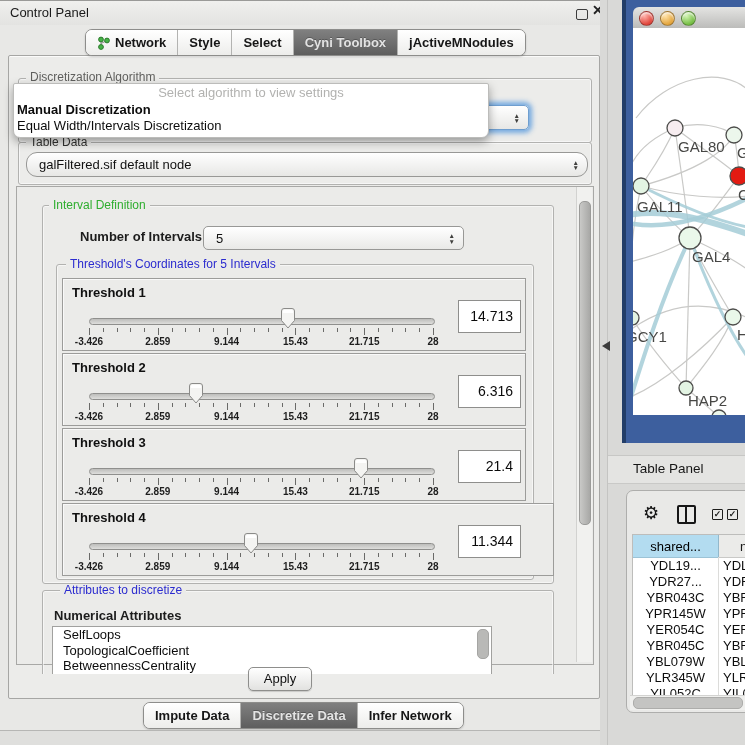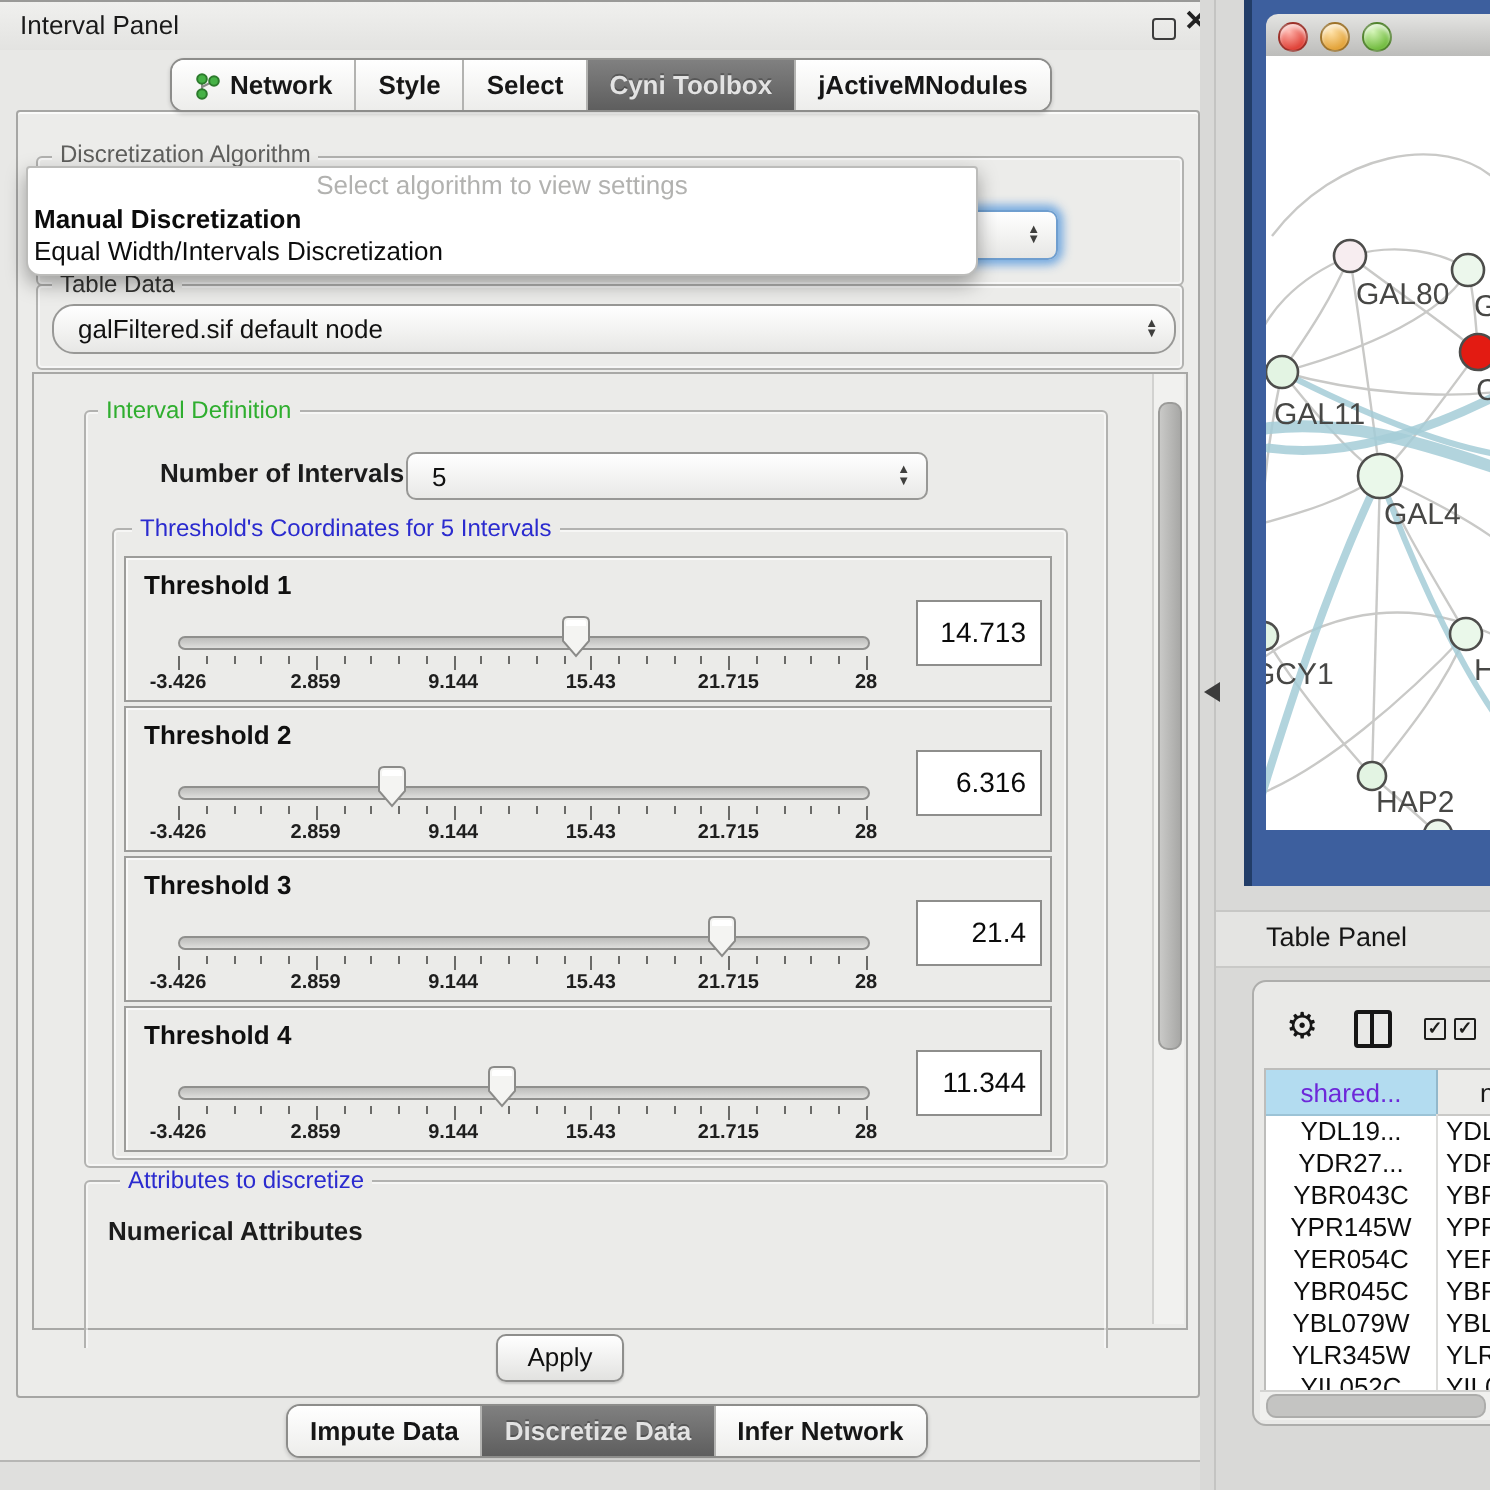"Interval Panel" div.abs { text: Interval -> Control }
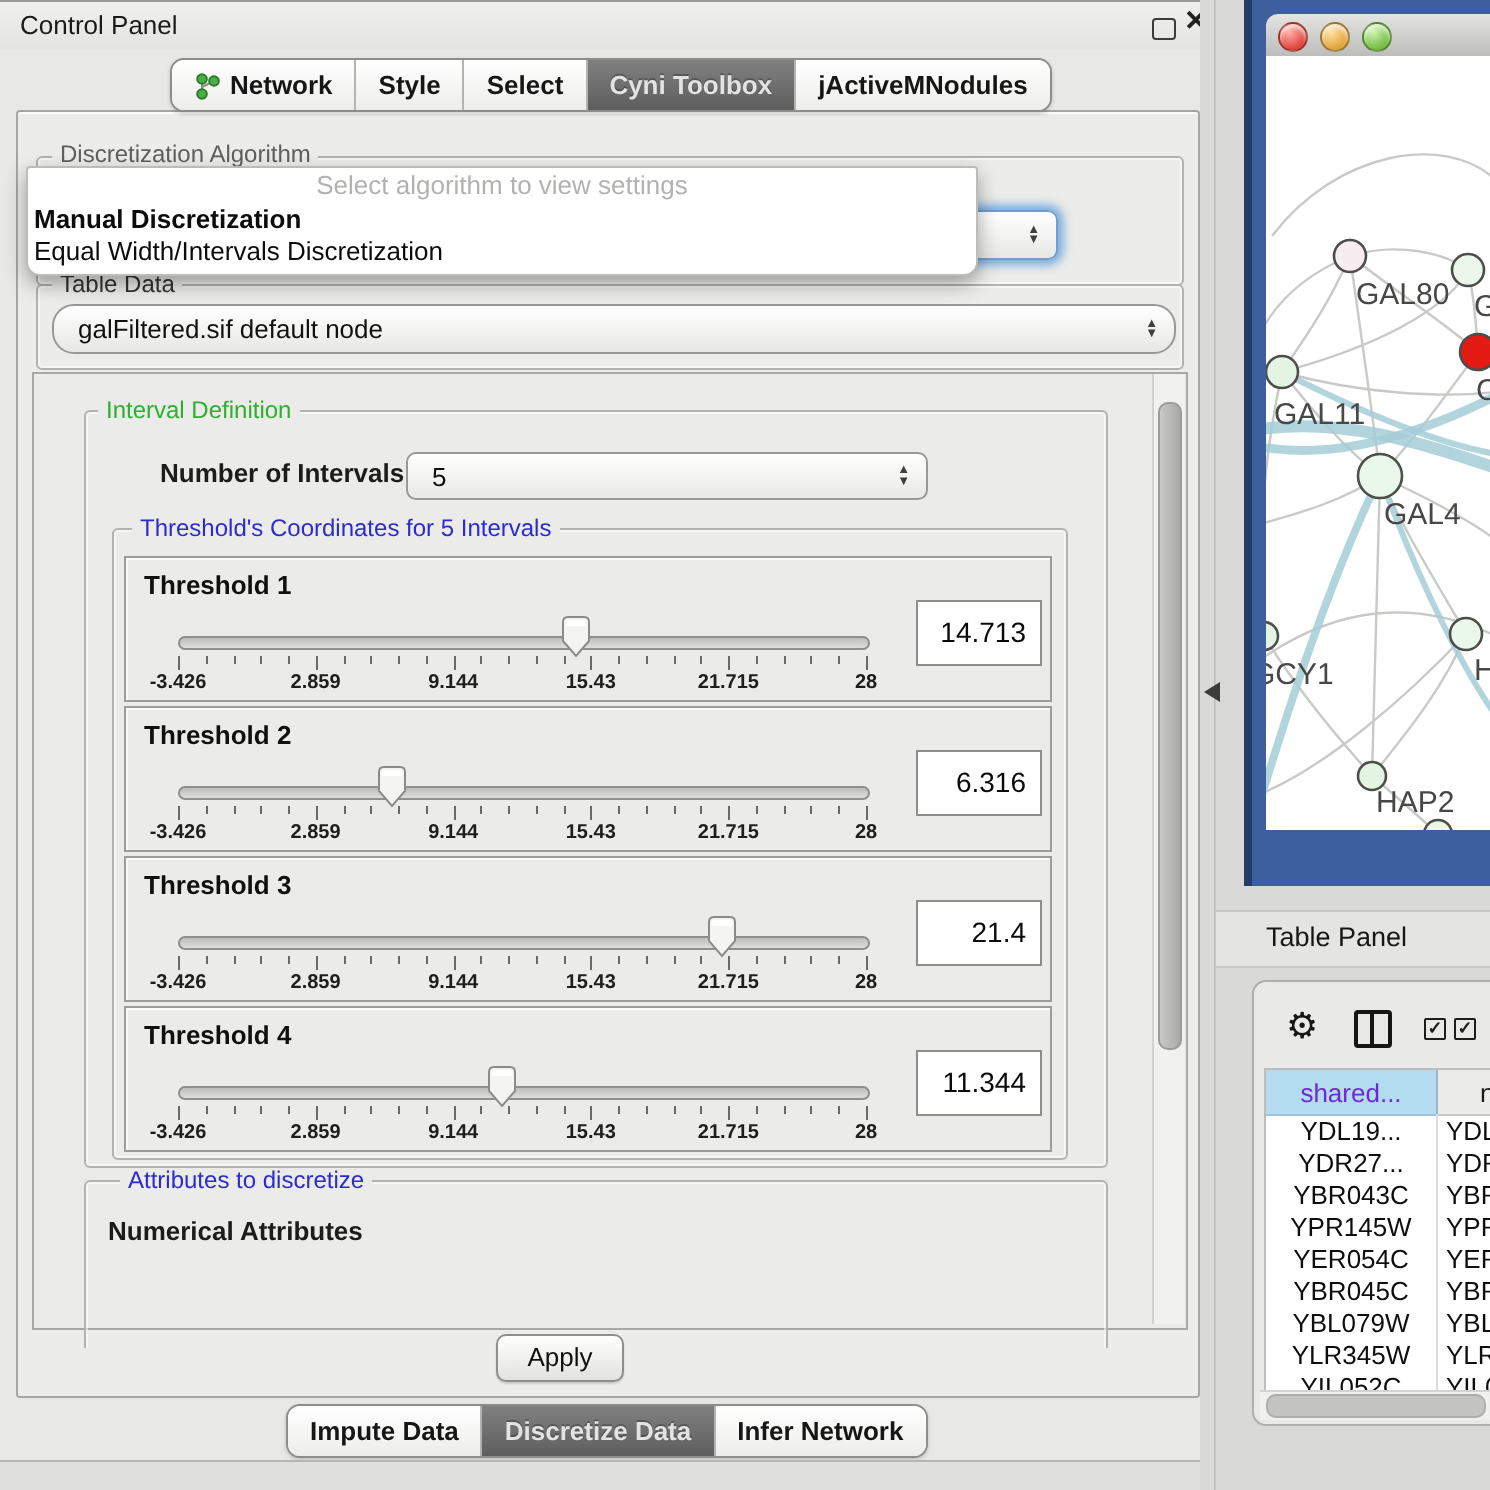"Threshold 4" div.thr-panel { padding-left: none -> 28px }
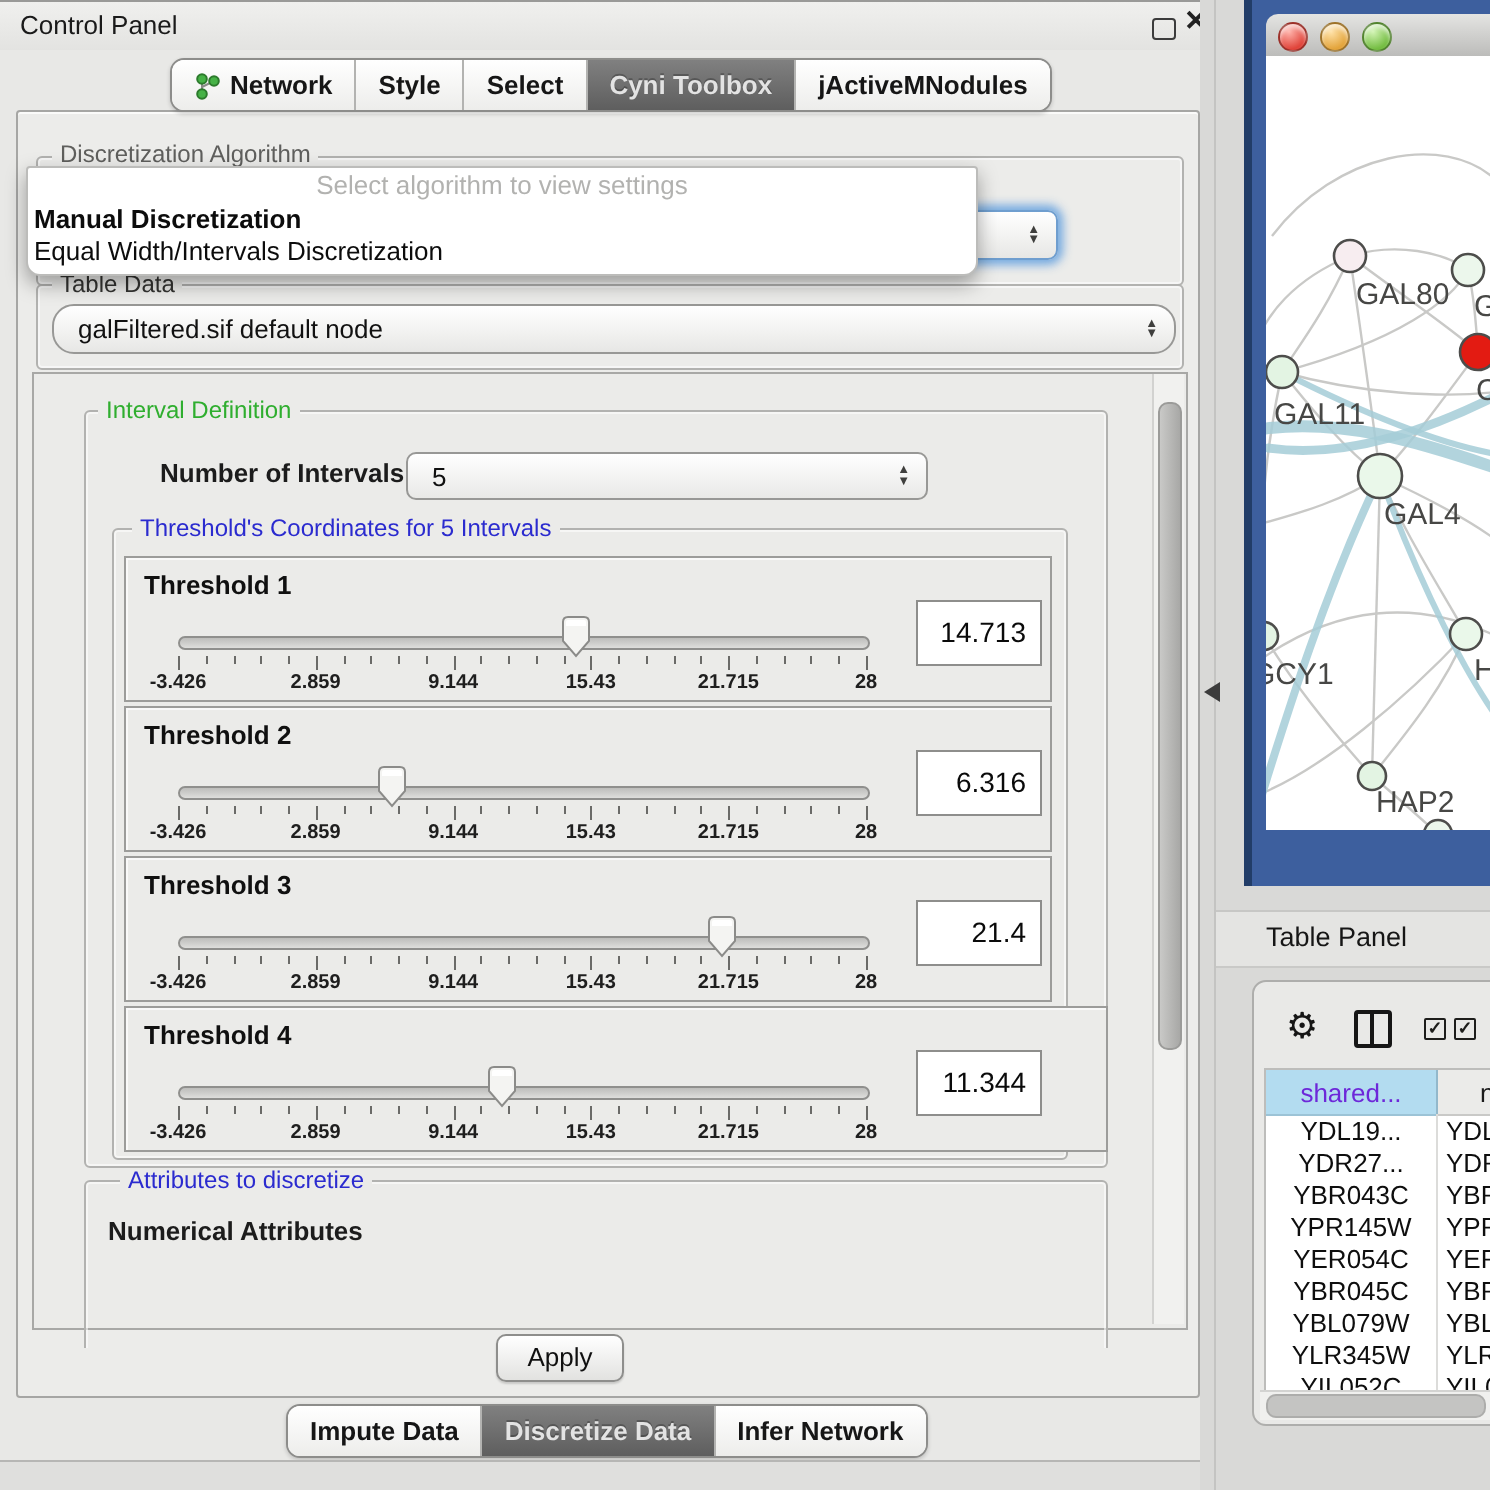"shared..." #th-c1 { color: #6d28d9 -> #000000 }
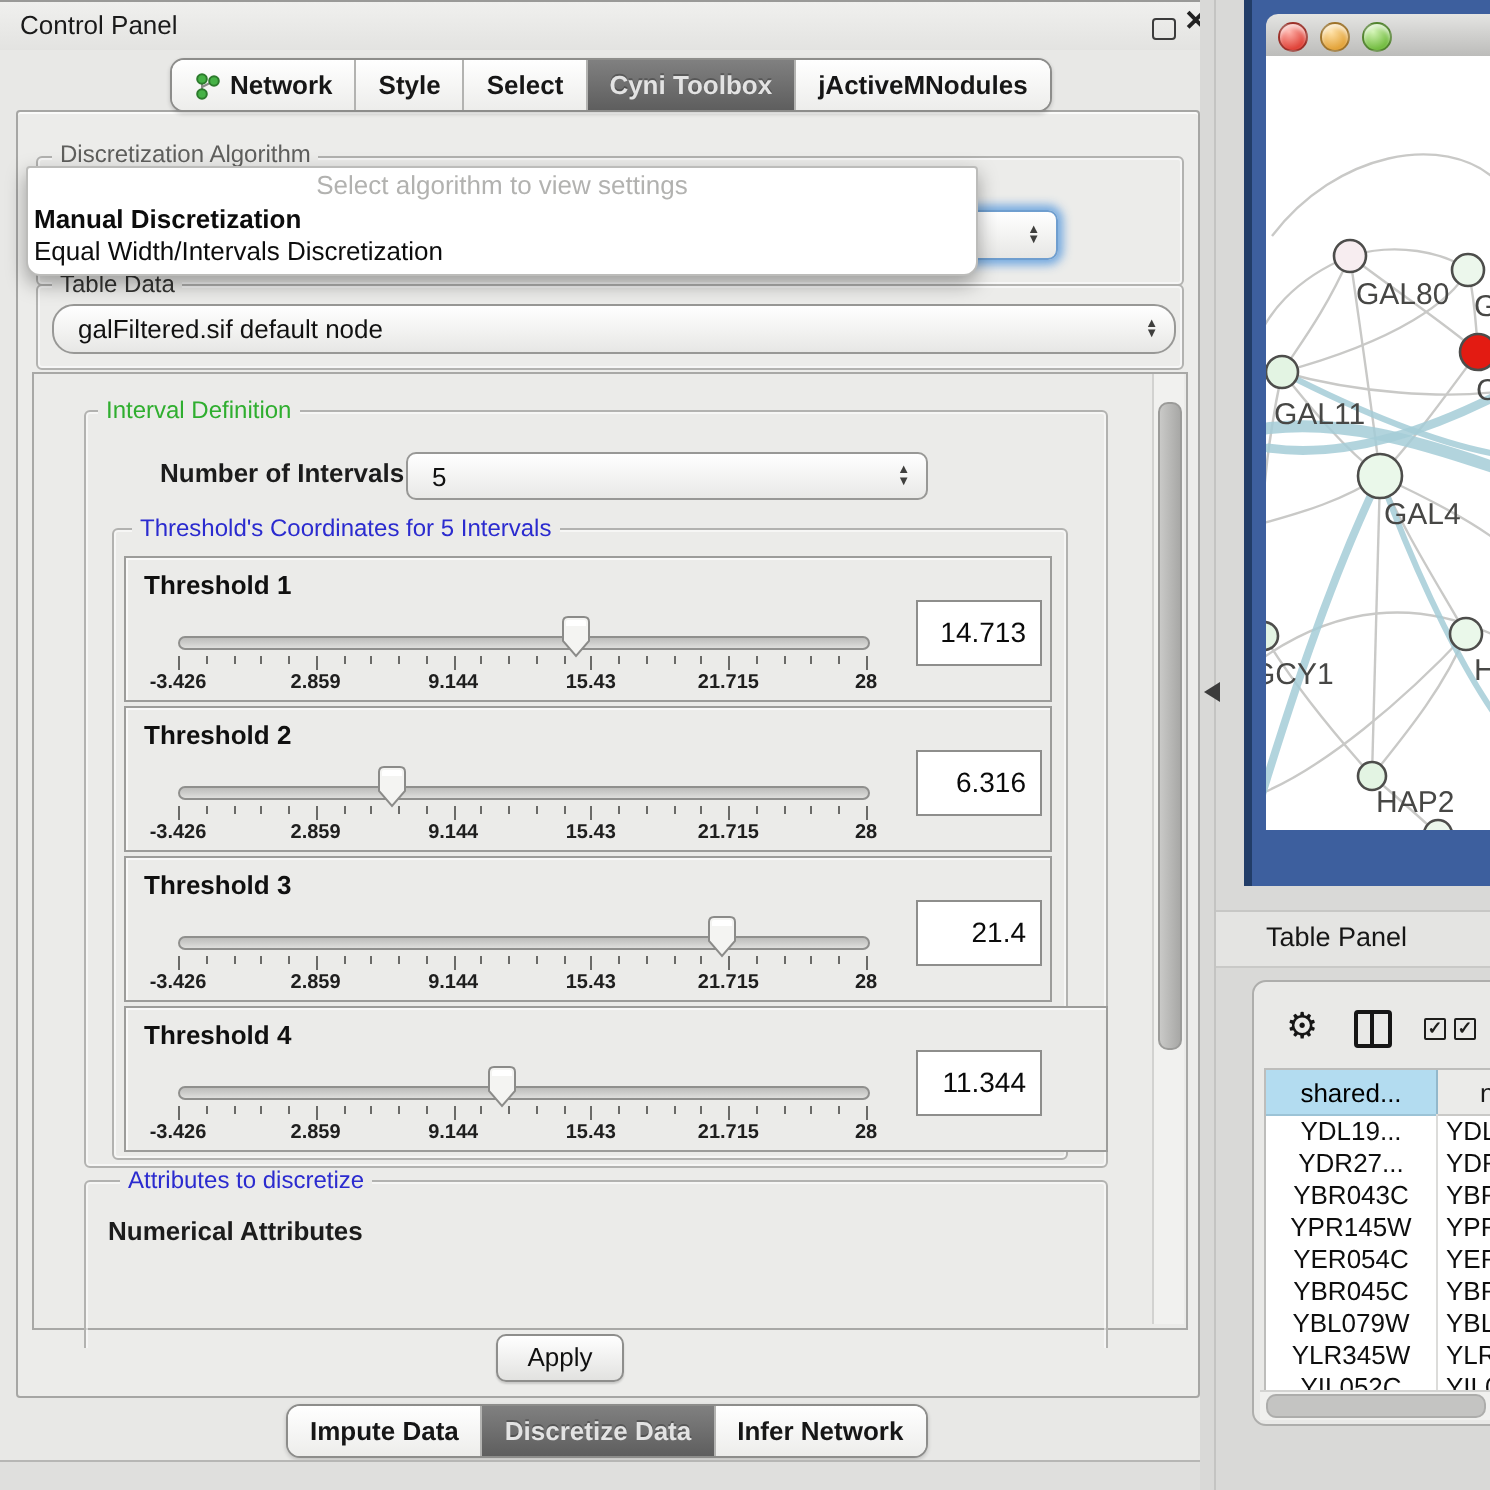"SelfLoops" div.abs { html: none -> <div> <div> <div>SelfLoops</div> <div>TopologicalCoefficient</div> <div>BetweennessCentrality</div> </div> <div></div> </div> }
